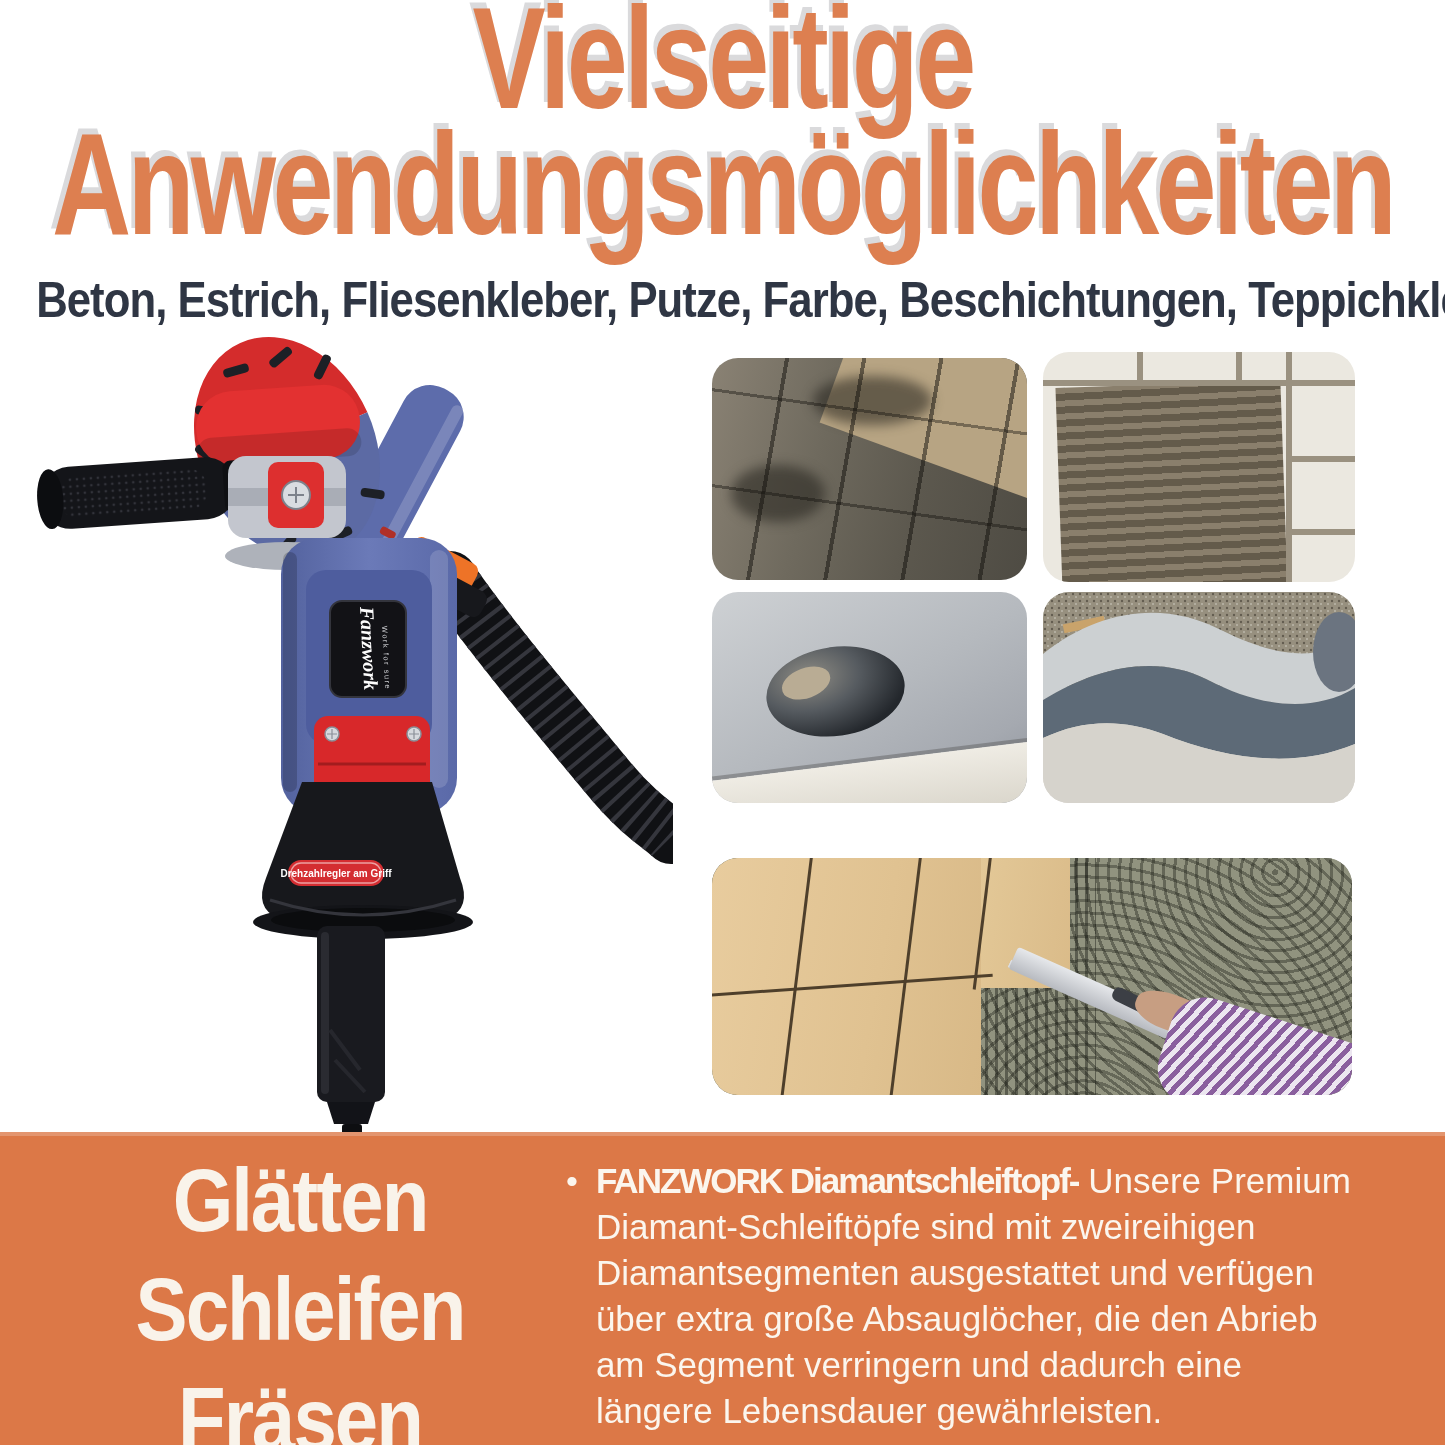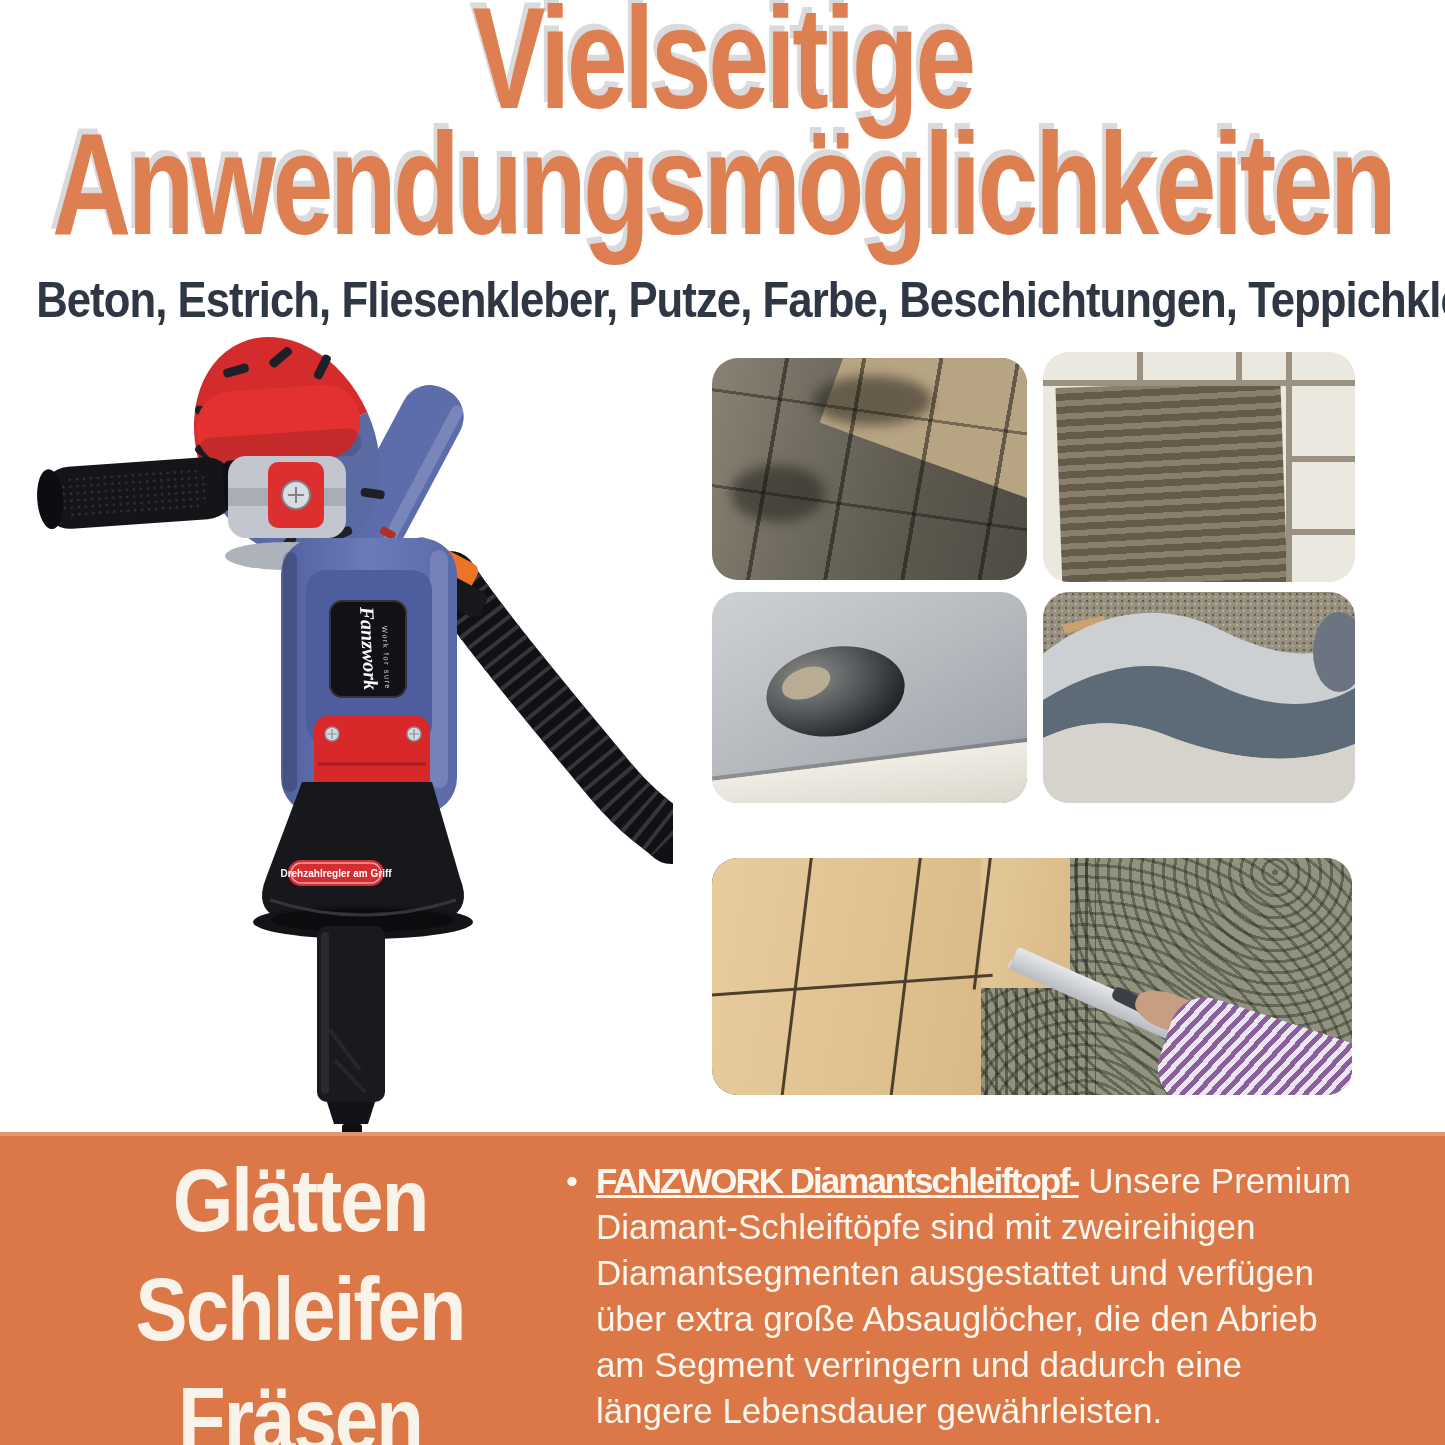"FANZWORK Diamantschleiftopf-" .lead { text-decoration: underline -> none }
